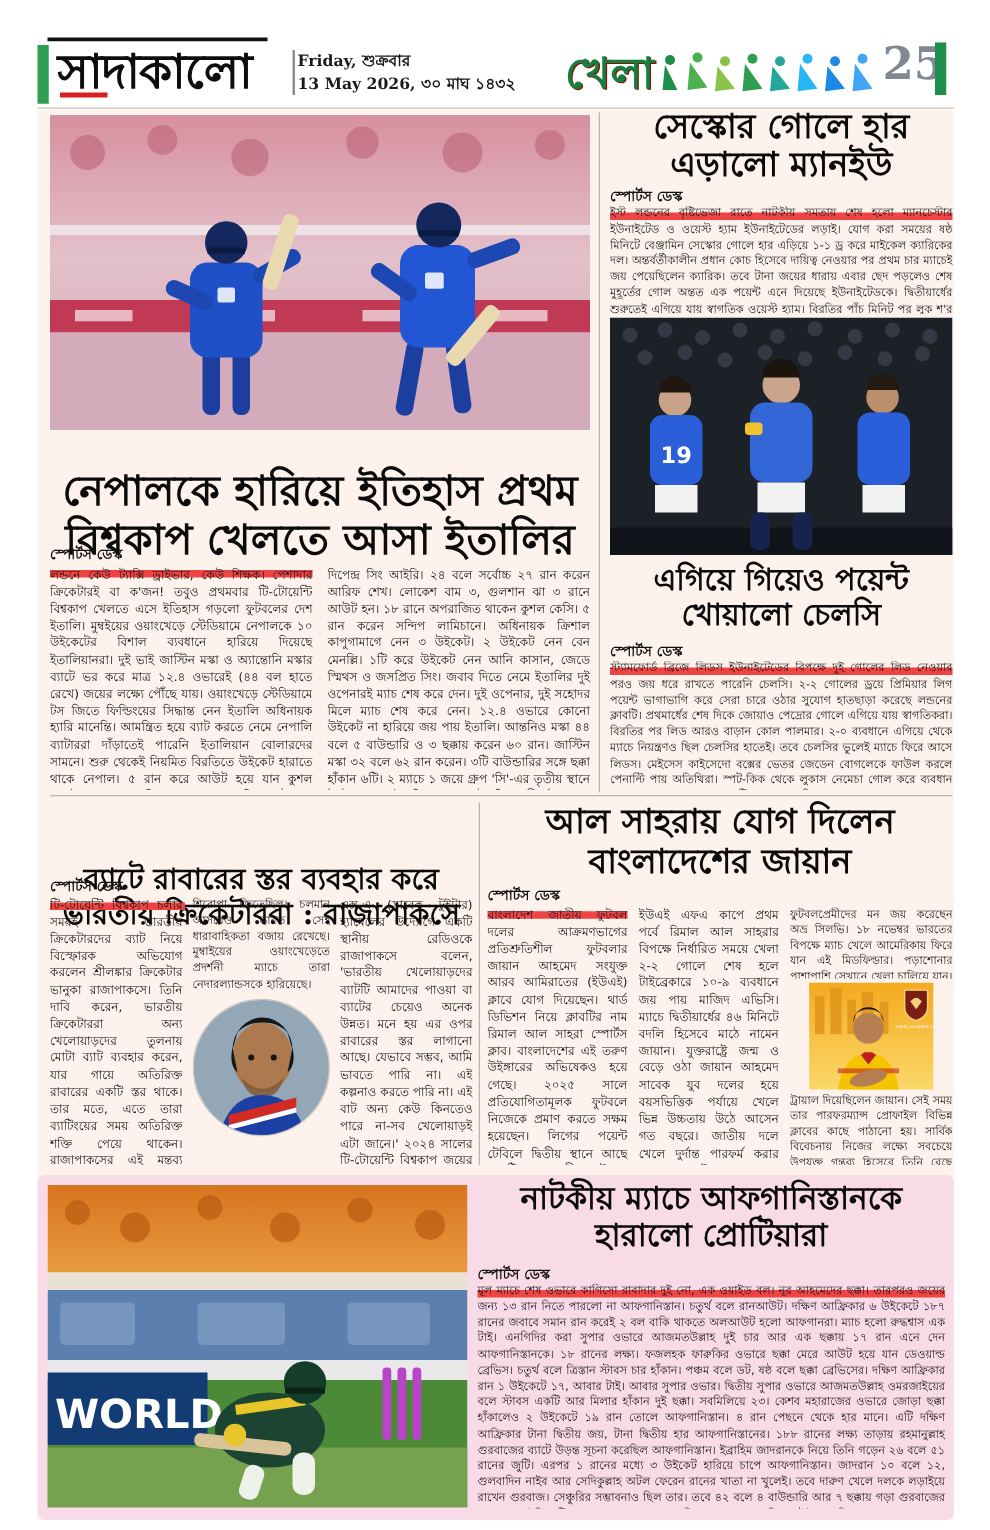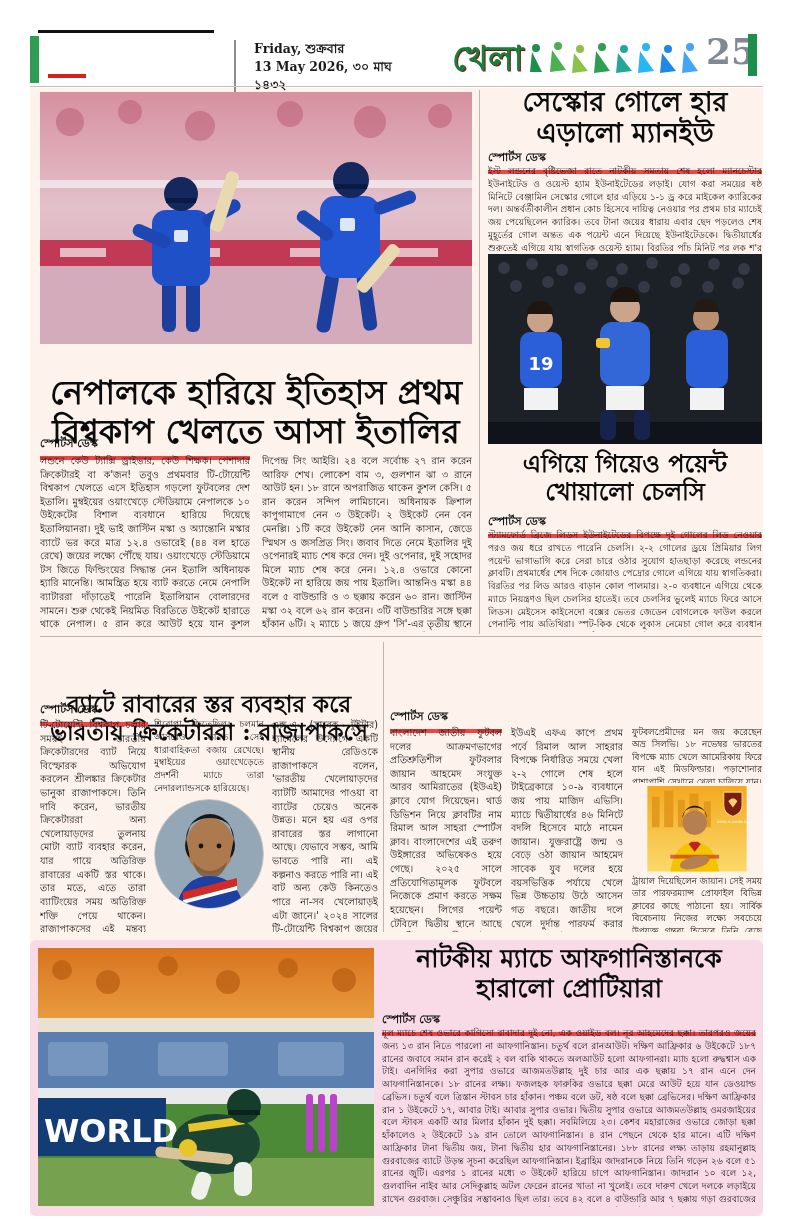"সাদাকালো" div.abs { html: none -> <div>সাদাকালো</div> }
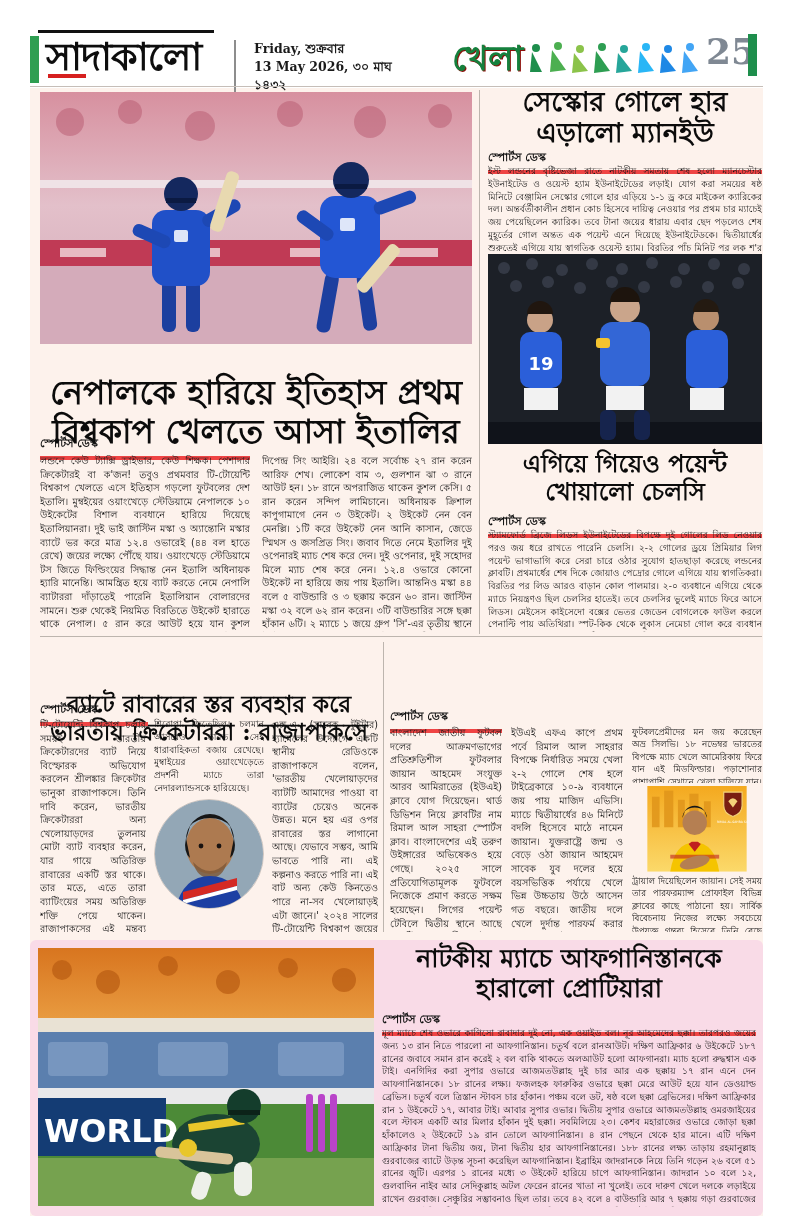"Friday, শুক্রবার" .date-block { padding-left: 18px -> 2px }
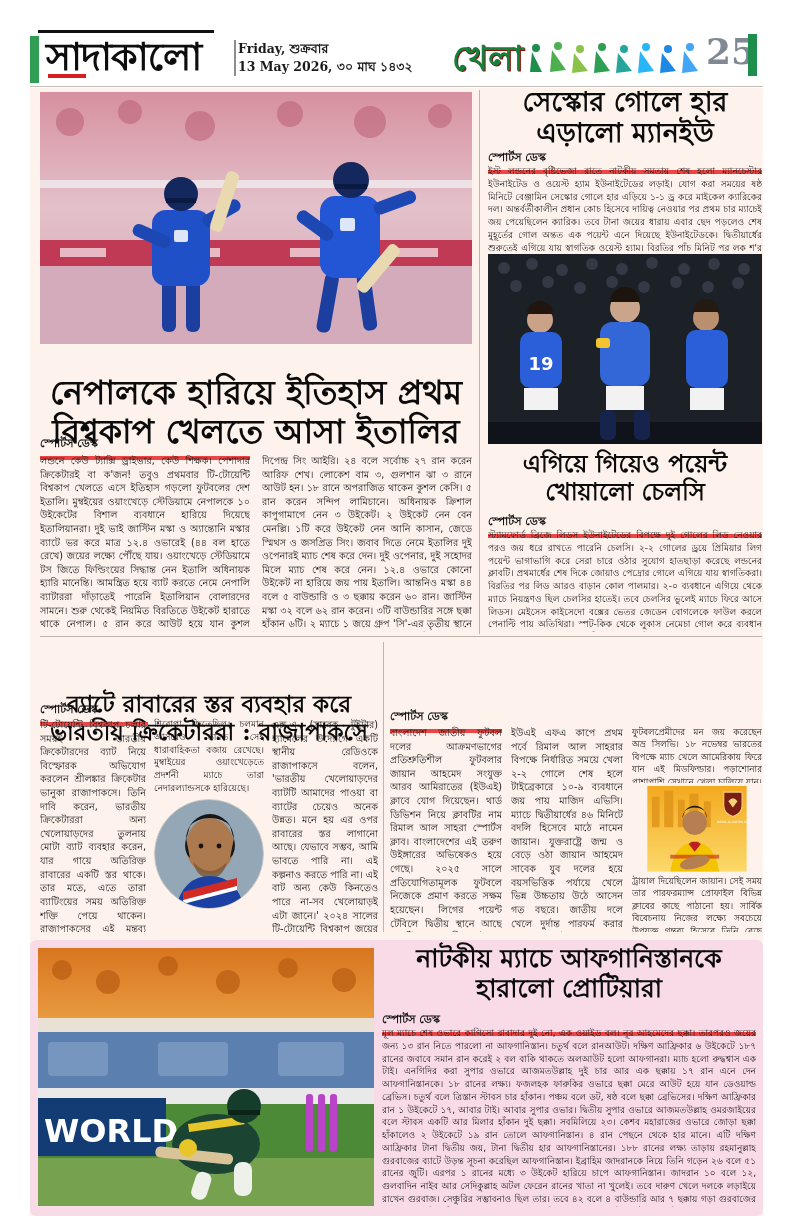"স্পোর্টস ডেস্ক" .byline { border-bottom: 4px solid #ef4444 -> 6px solid #ef4444 }
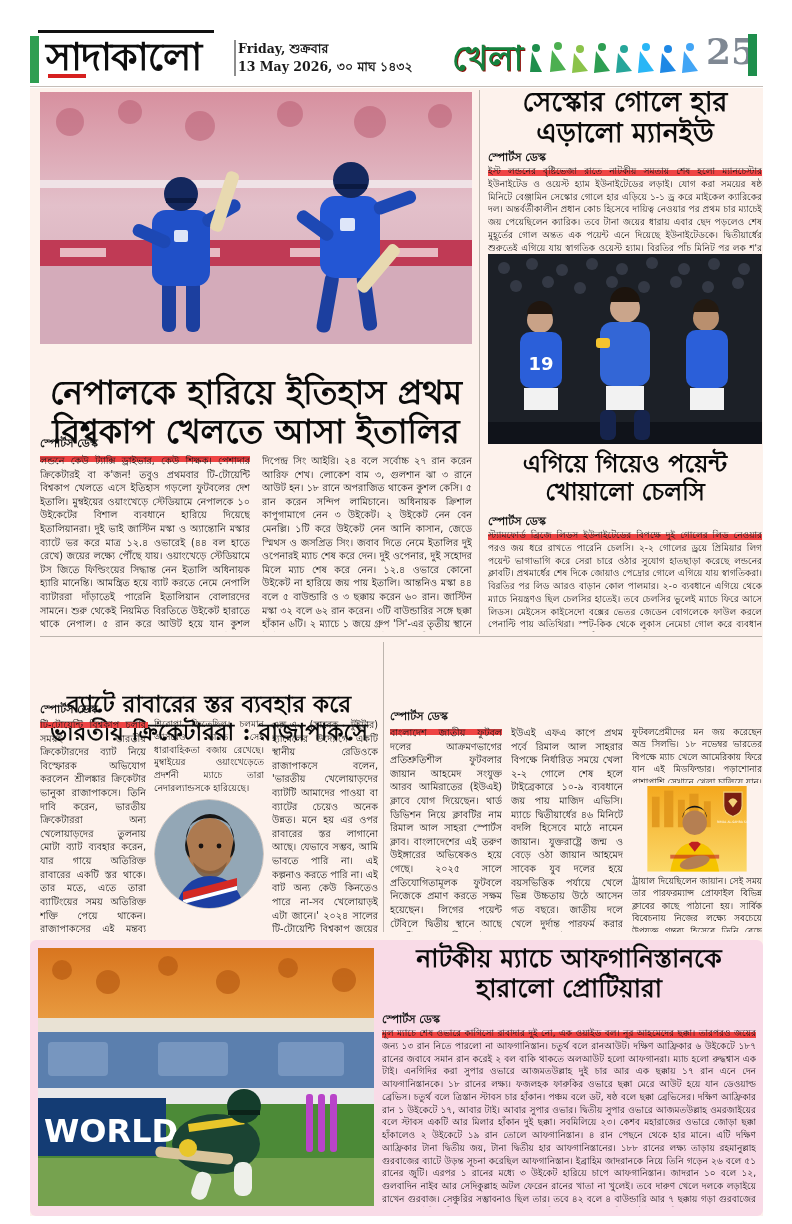"আল সাহরায় যোগ দিলেন বাংলাদেশের" div.abs { html: none -> <div>আল সাহরায় যোগ দিলেন বাংলাদেশের জায়ান</div> }
